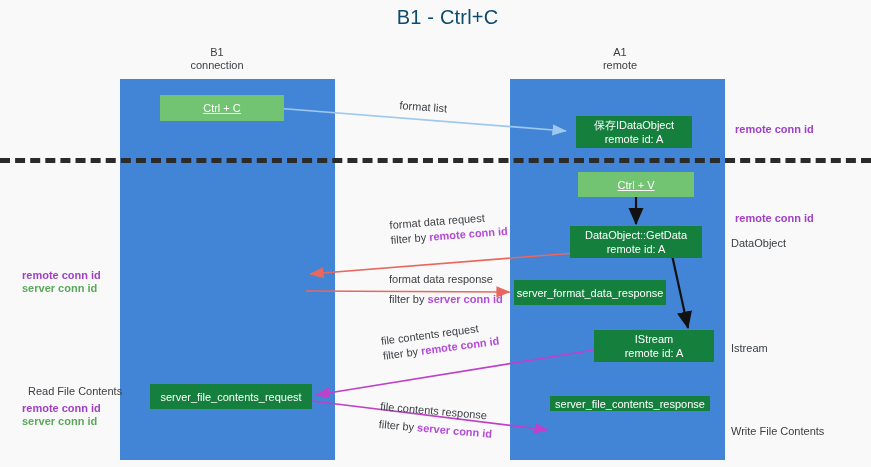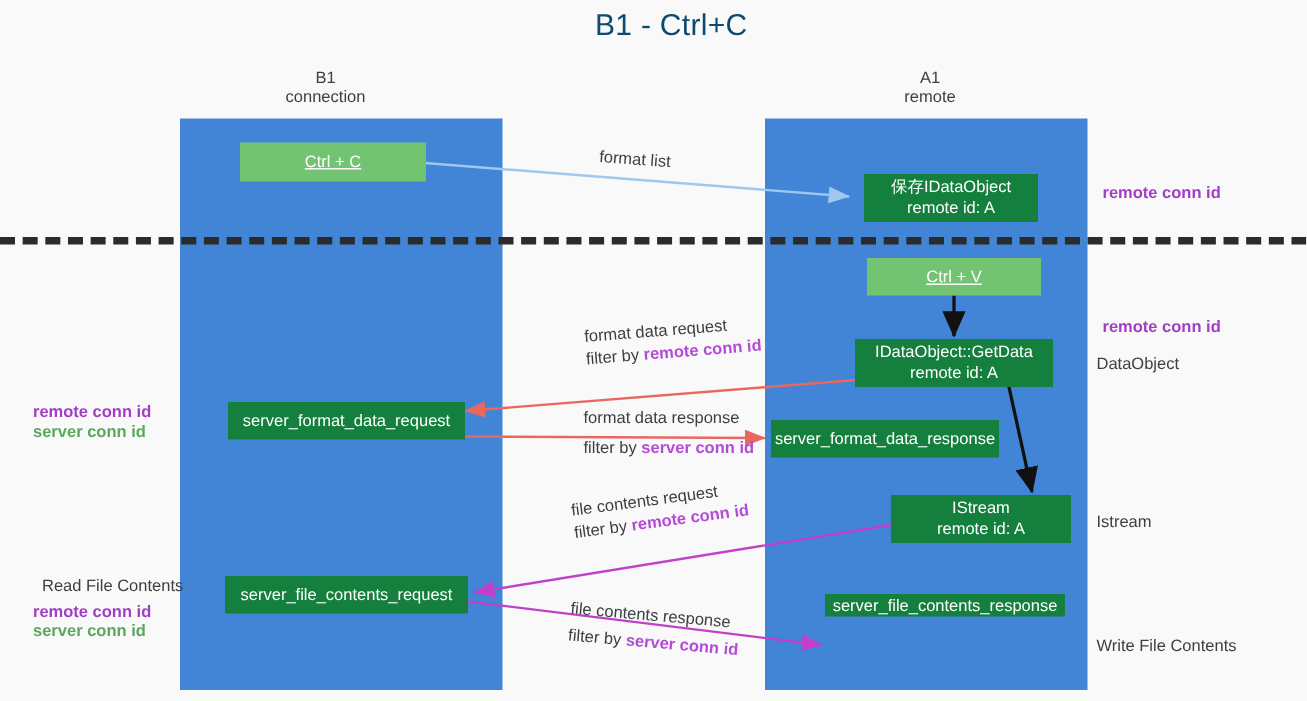"IDataObject::GetData" div { text: IDataObject::GetData -> DataObject::GetData }
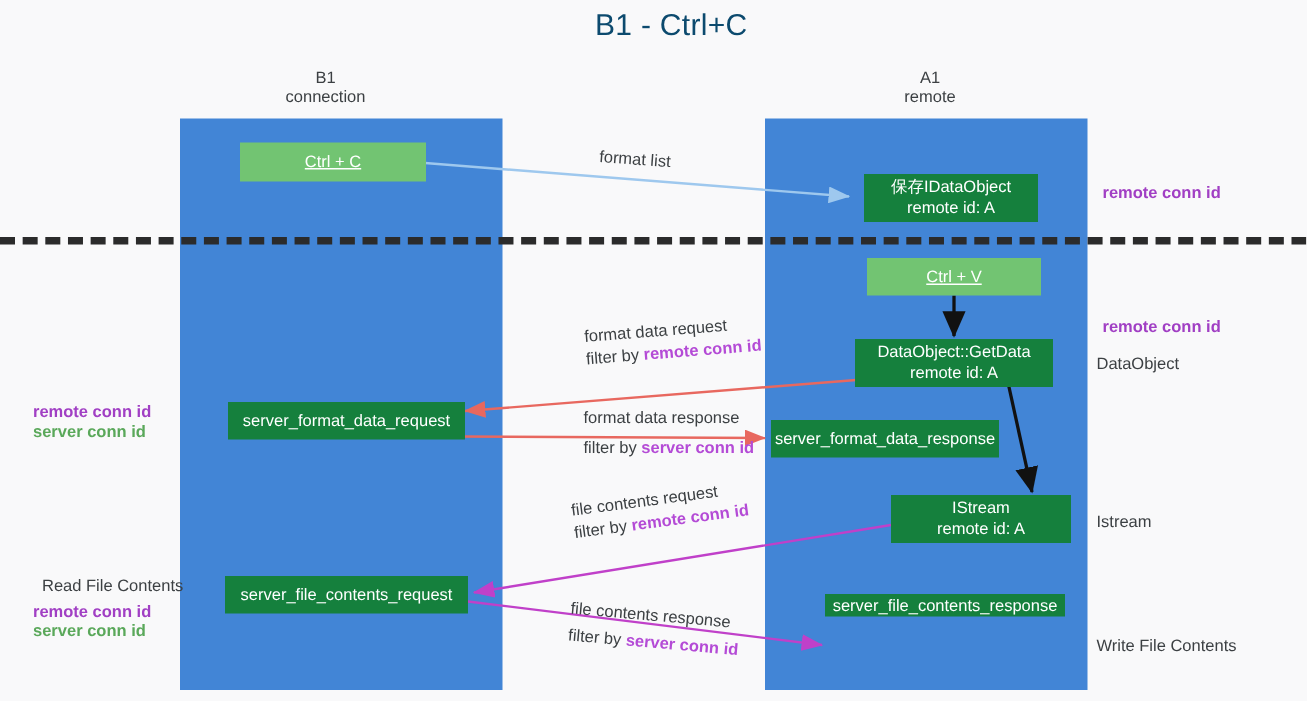"server_format_data_request" div.box { html: <div> <div>server_format_data_request</div> </div> -> none }
